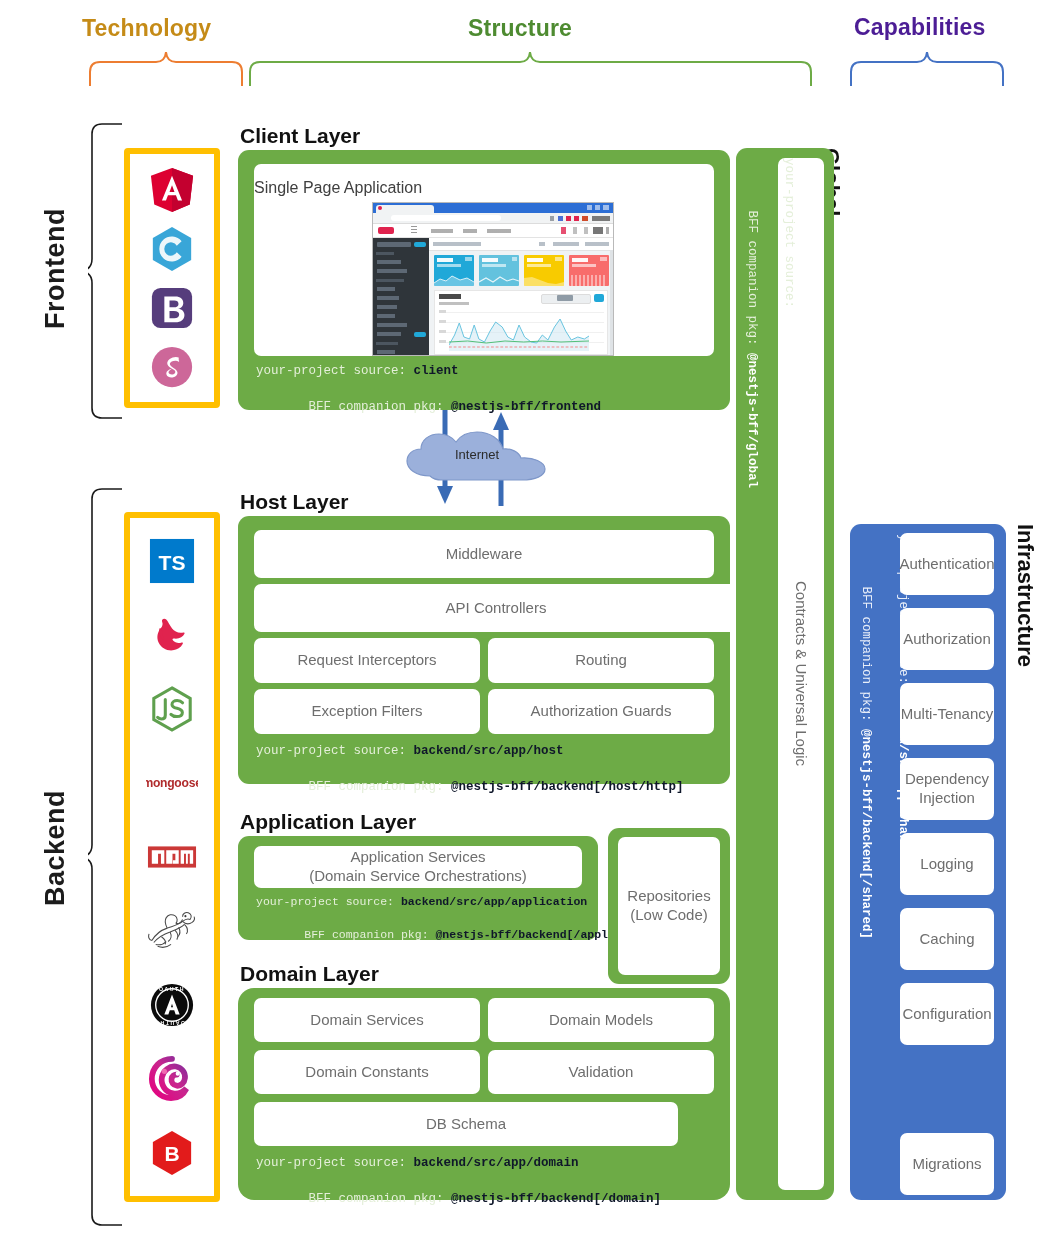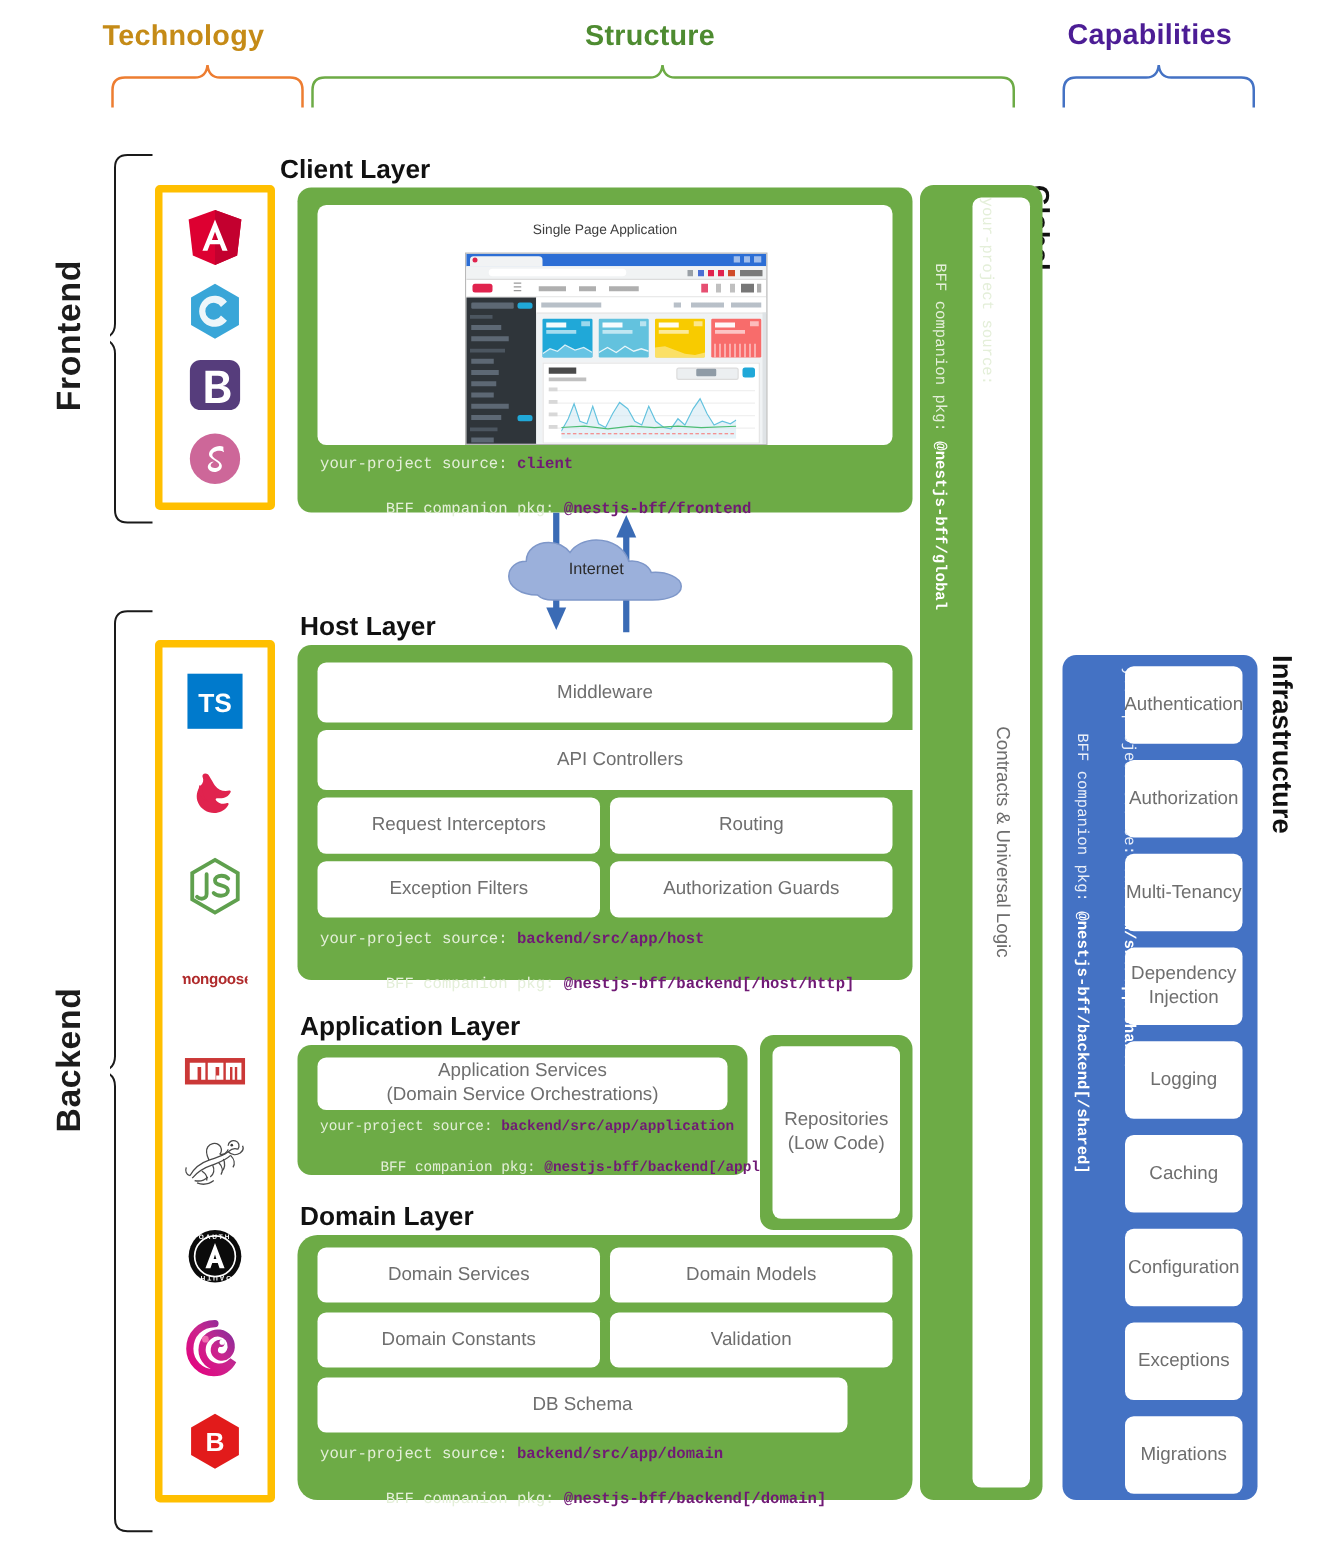"Client Layer" div.layer-title { left: 224px -> 240px }
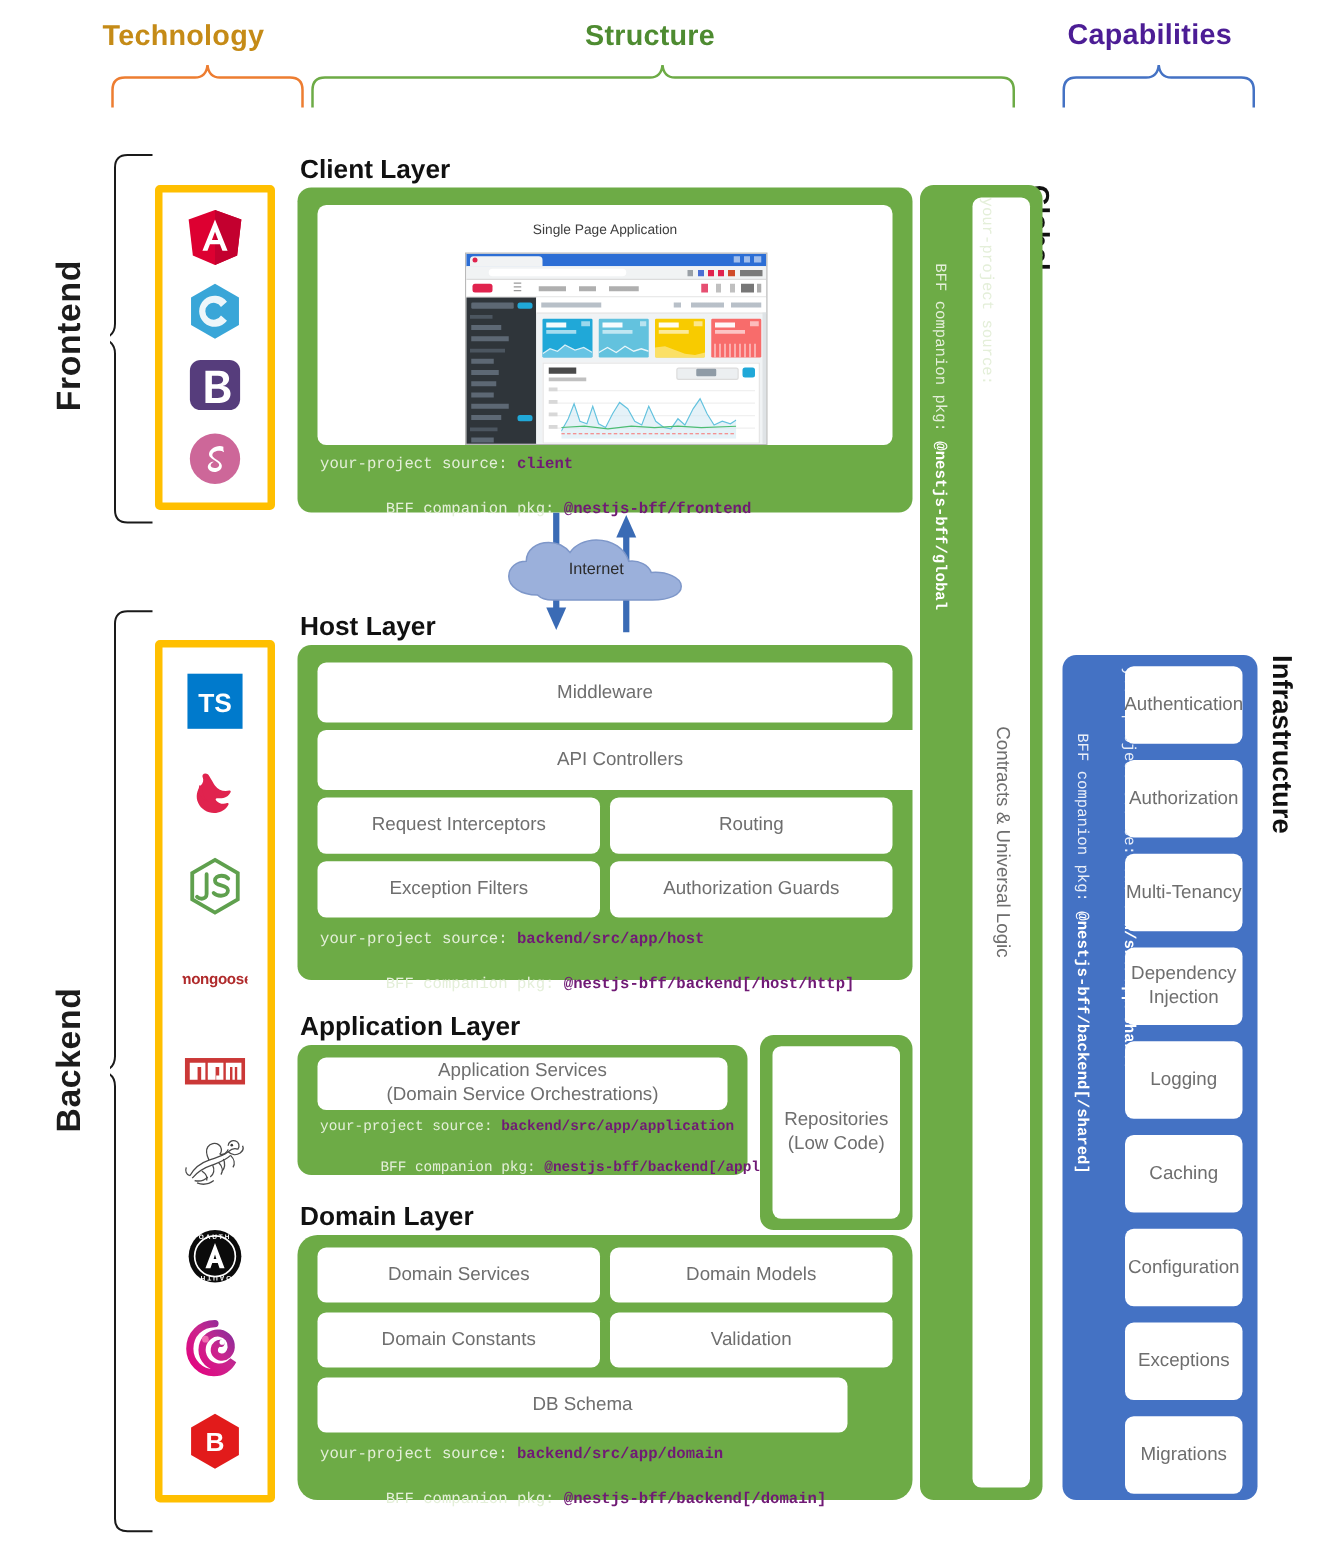"Single Page Application" .spa-caption { font-size: 11px -> 16px; text-align: center -> left }
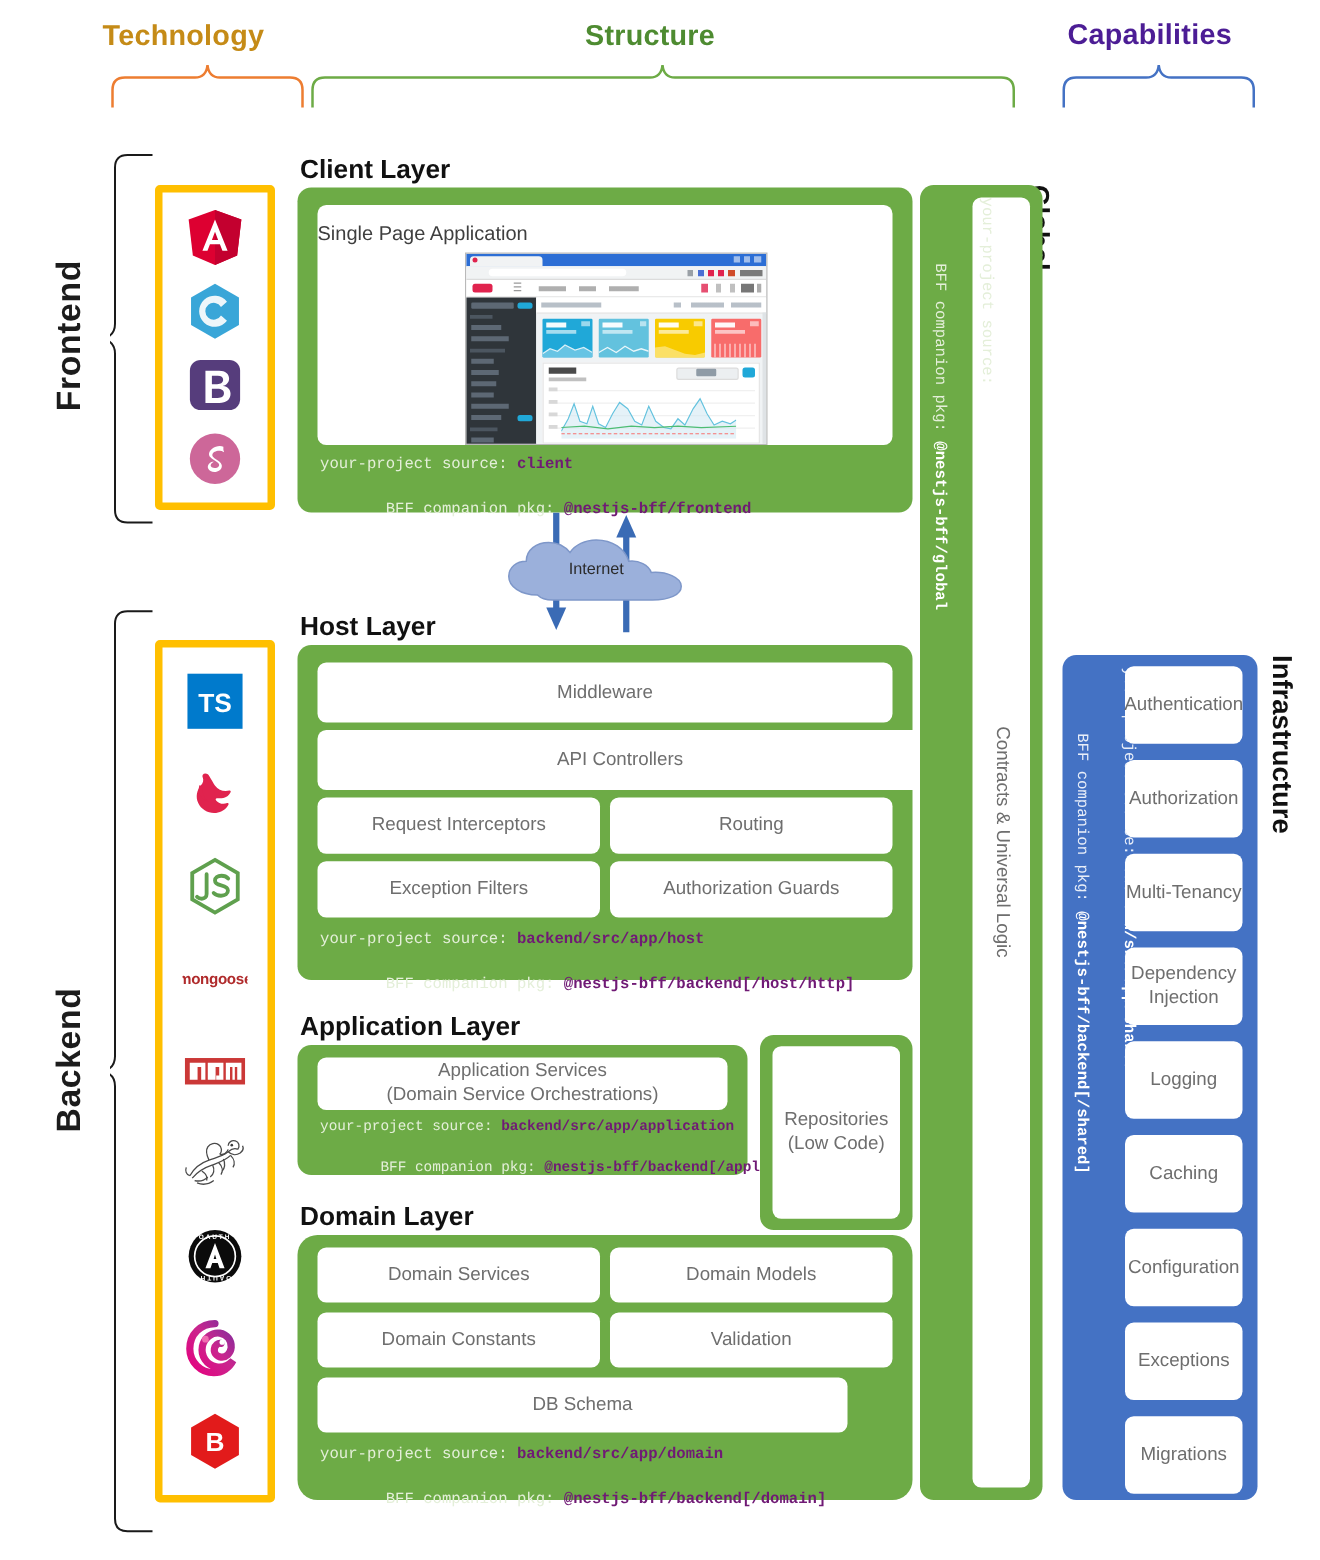"client" .src-note b { color: #701a75 -> #0f172a }
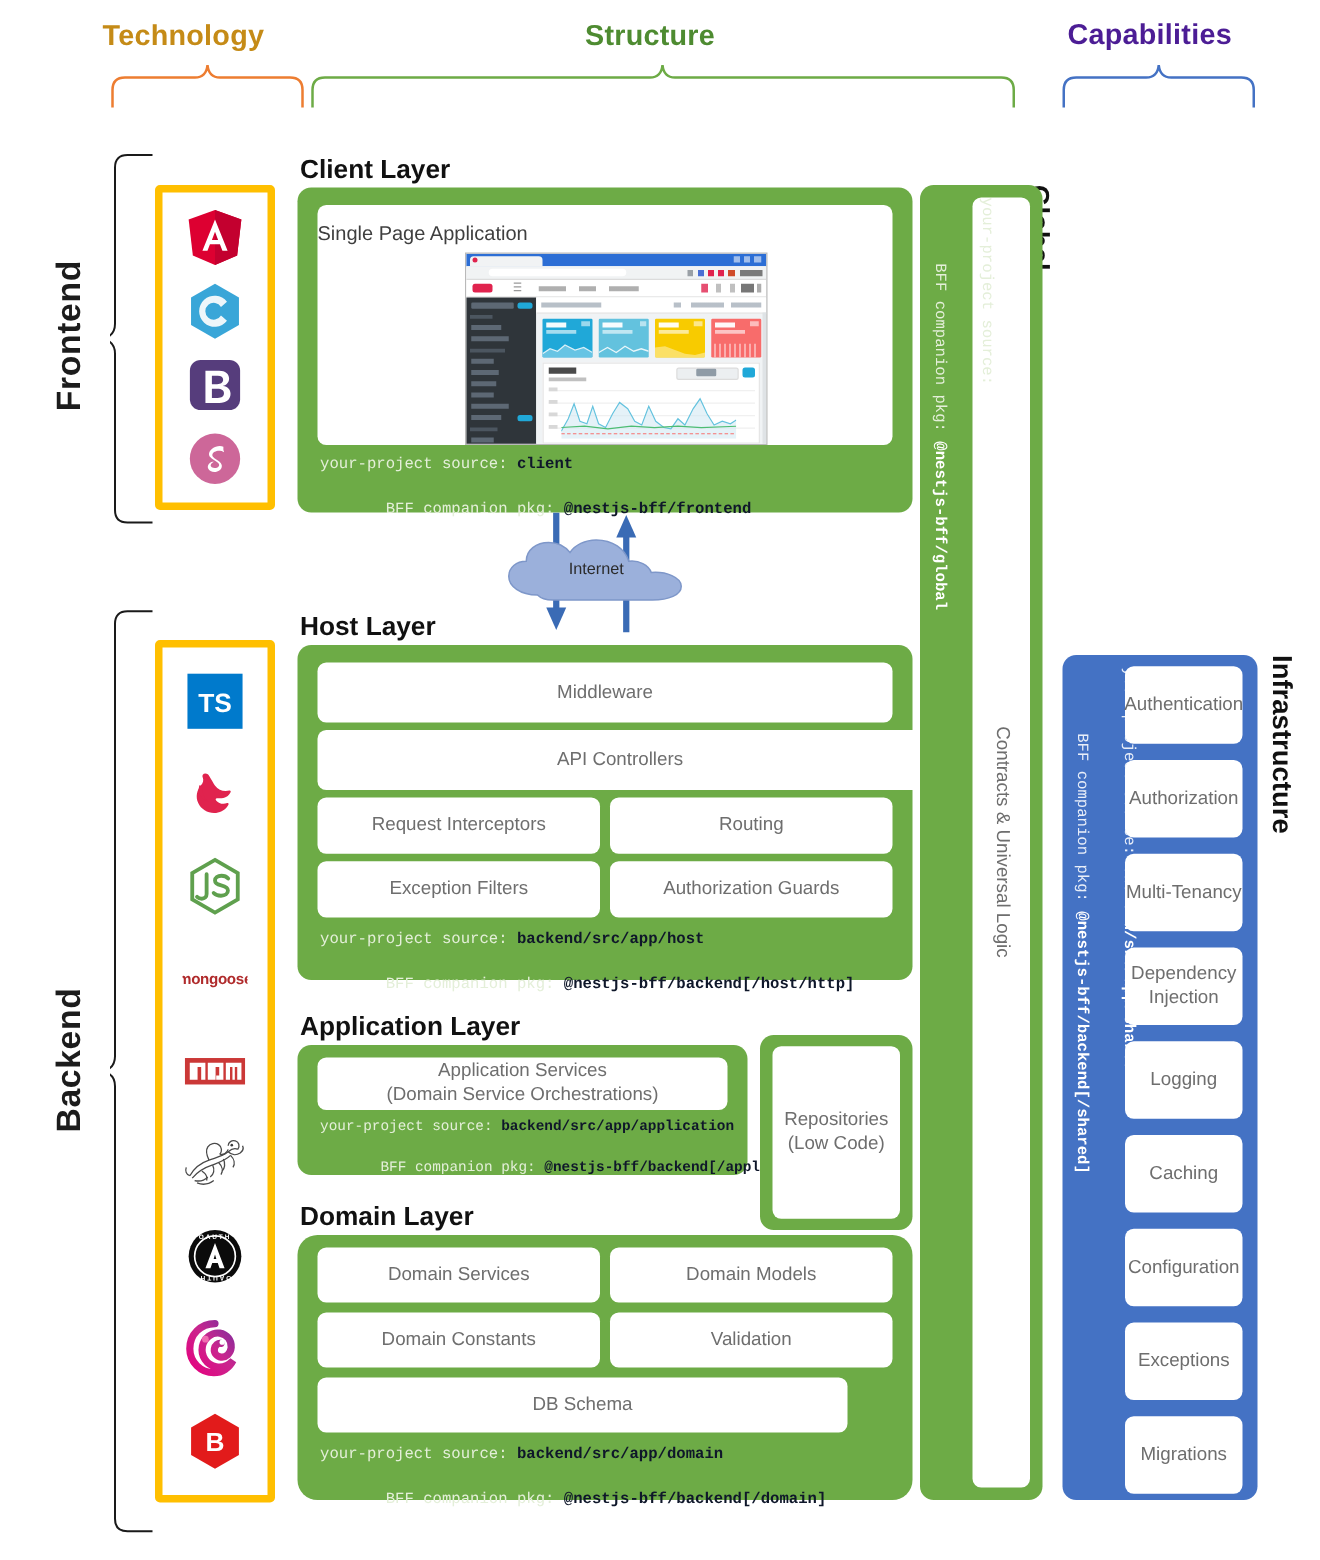"Exceptions" div.white-box { html: <div>Exceptions</div> -> none }
